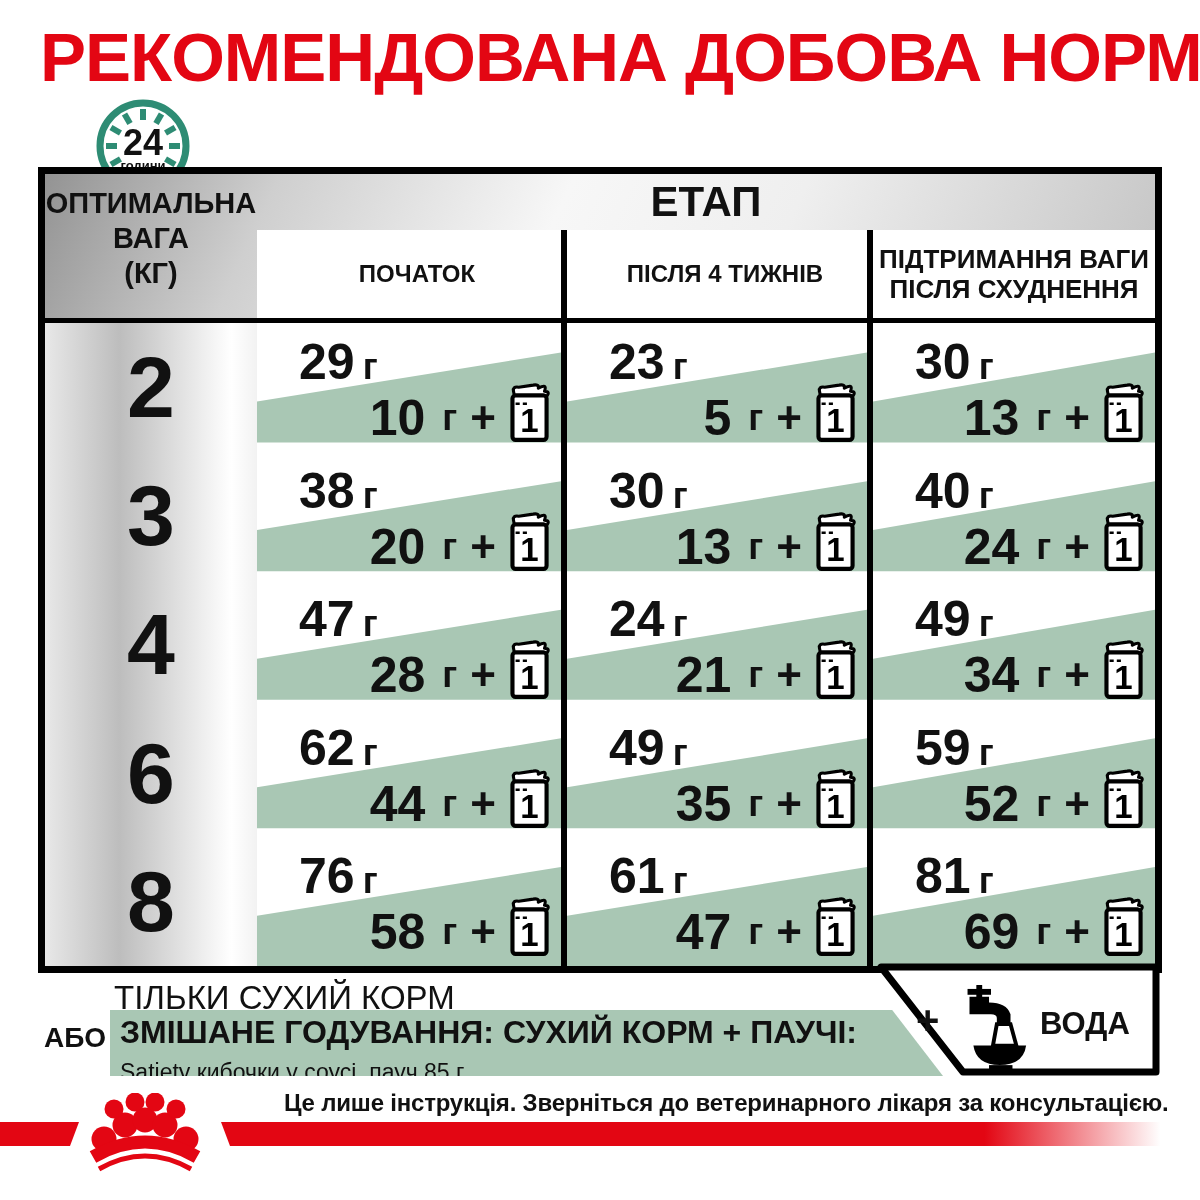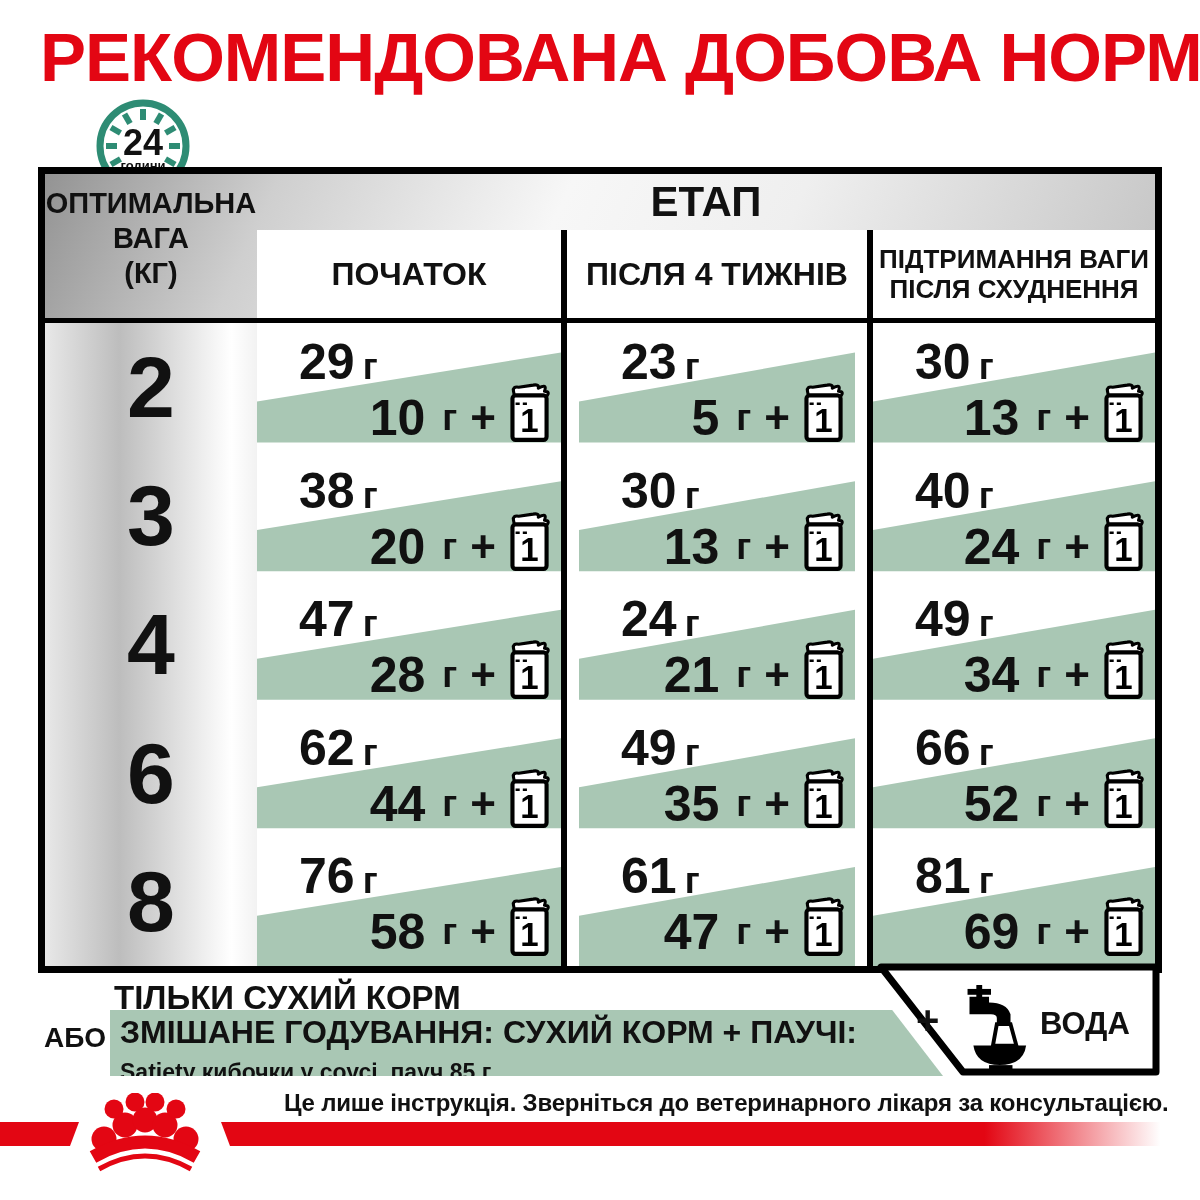"ПОЧАТОК" .subbox { font-size: 32px -> 24px; padding-left: none -> 8px }
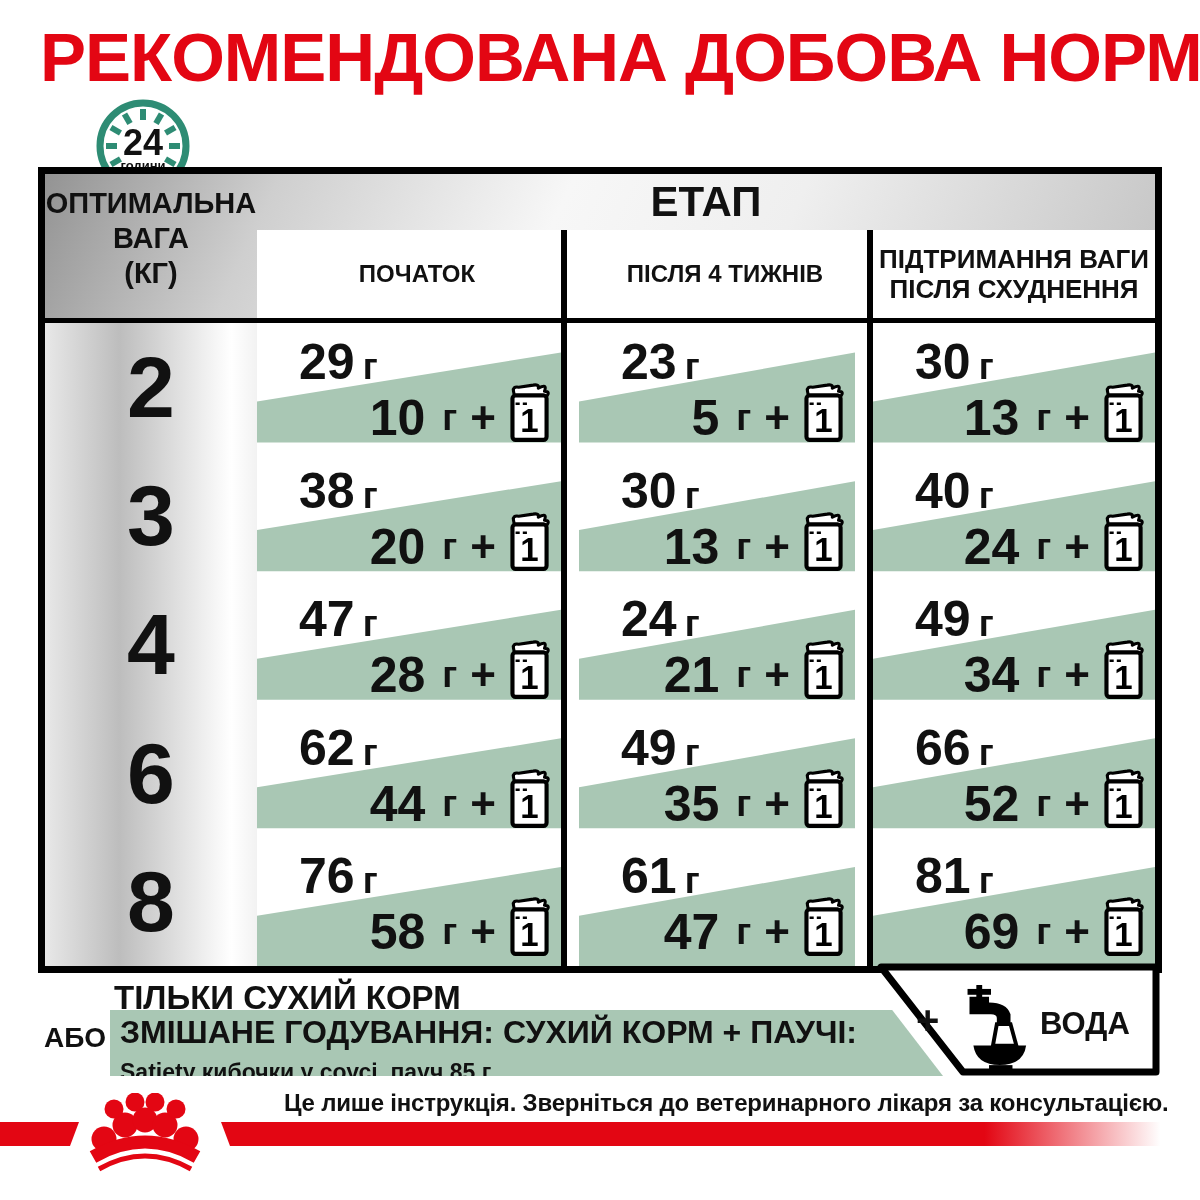"23 г" .c1 { left: 534px -> 522px; width: 276px -> 300px }
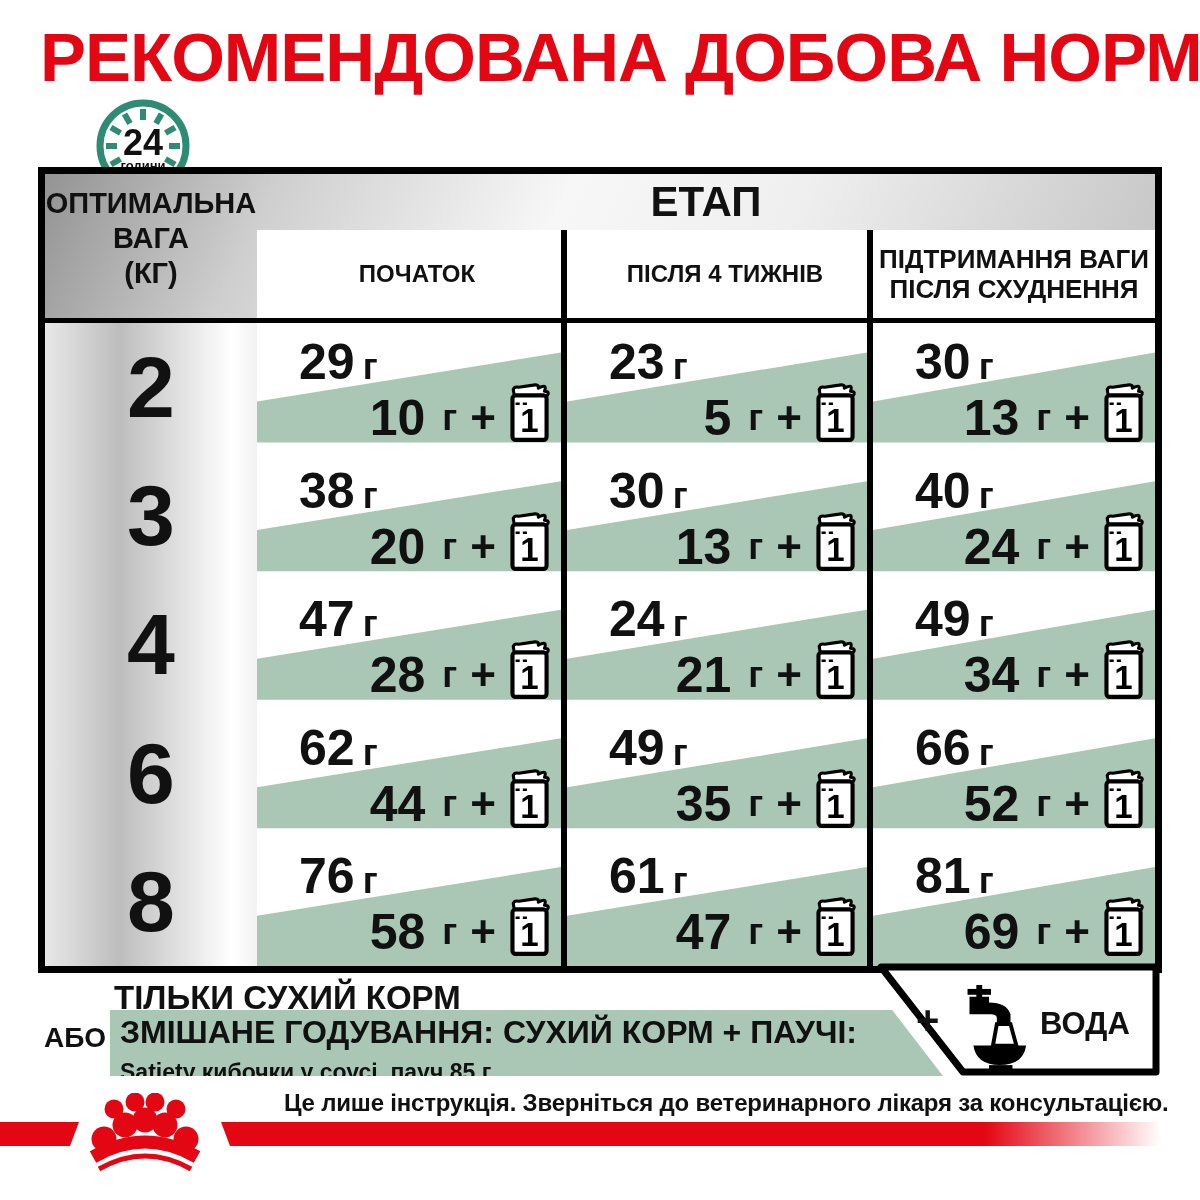"66" span.num { text: 66 -> 59 }
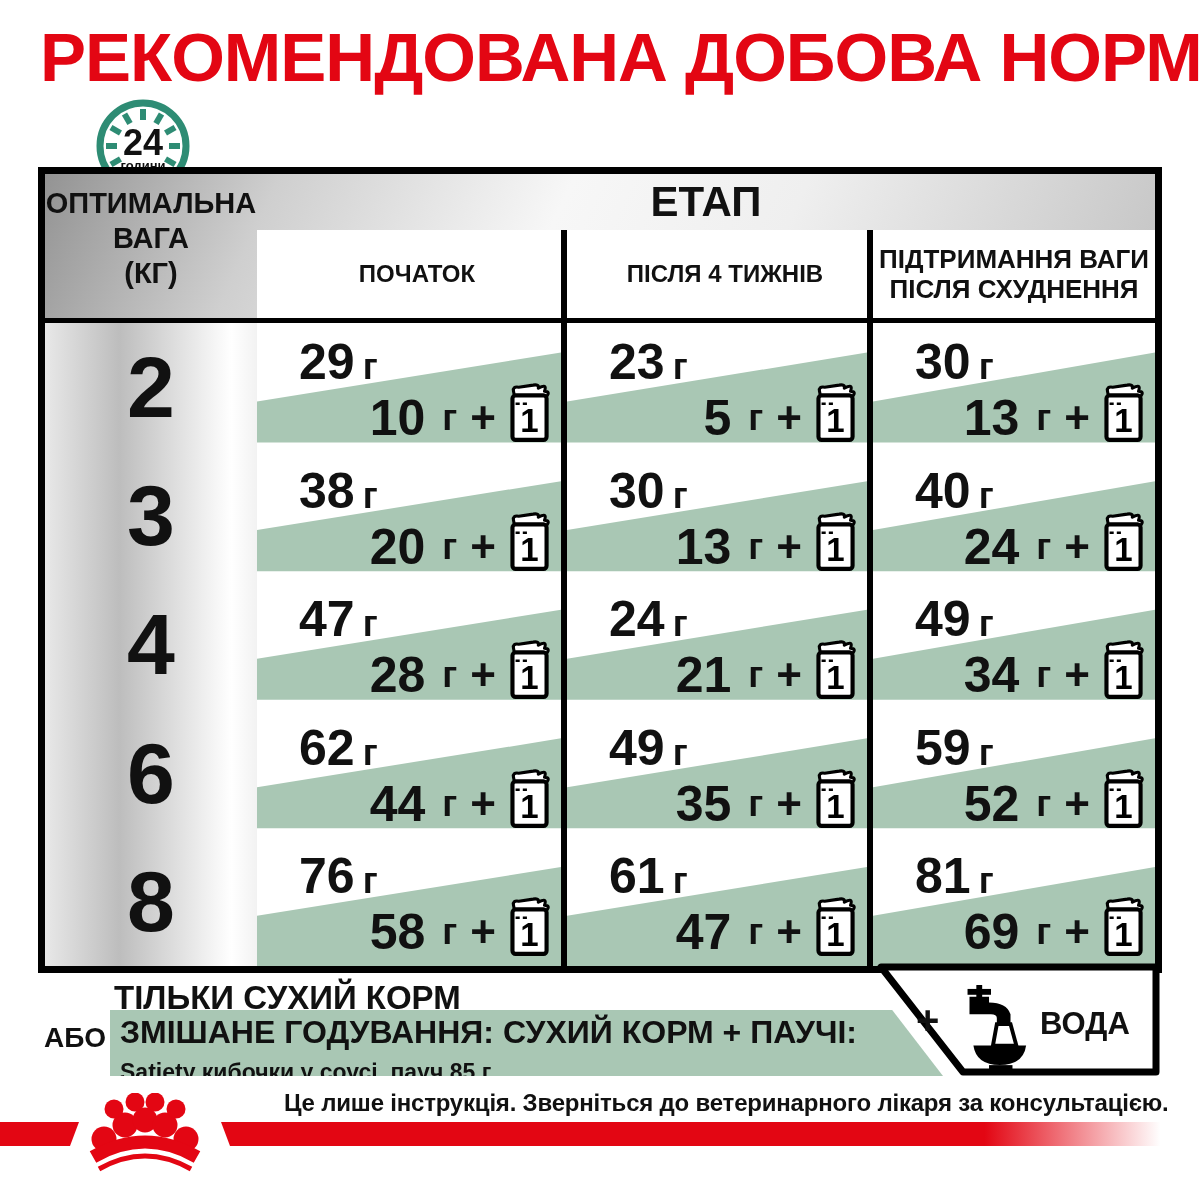"ТІЛЬКИ СУХИЙ КОРМ" .dryonly { font-weight: bold -> normal }
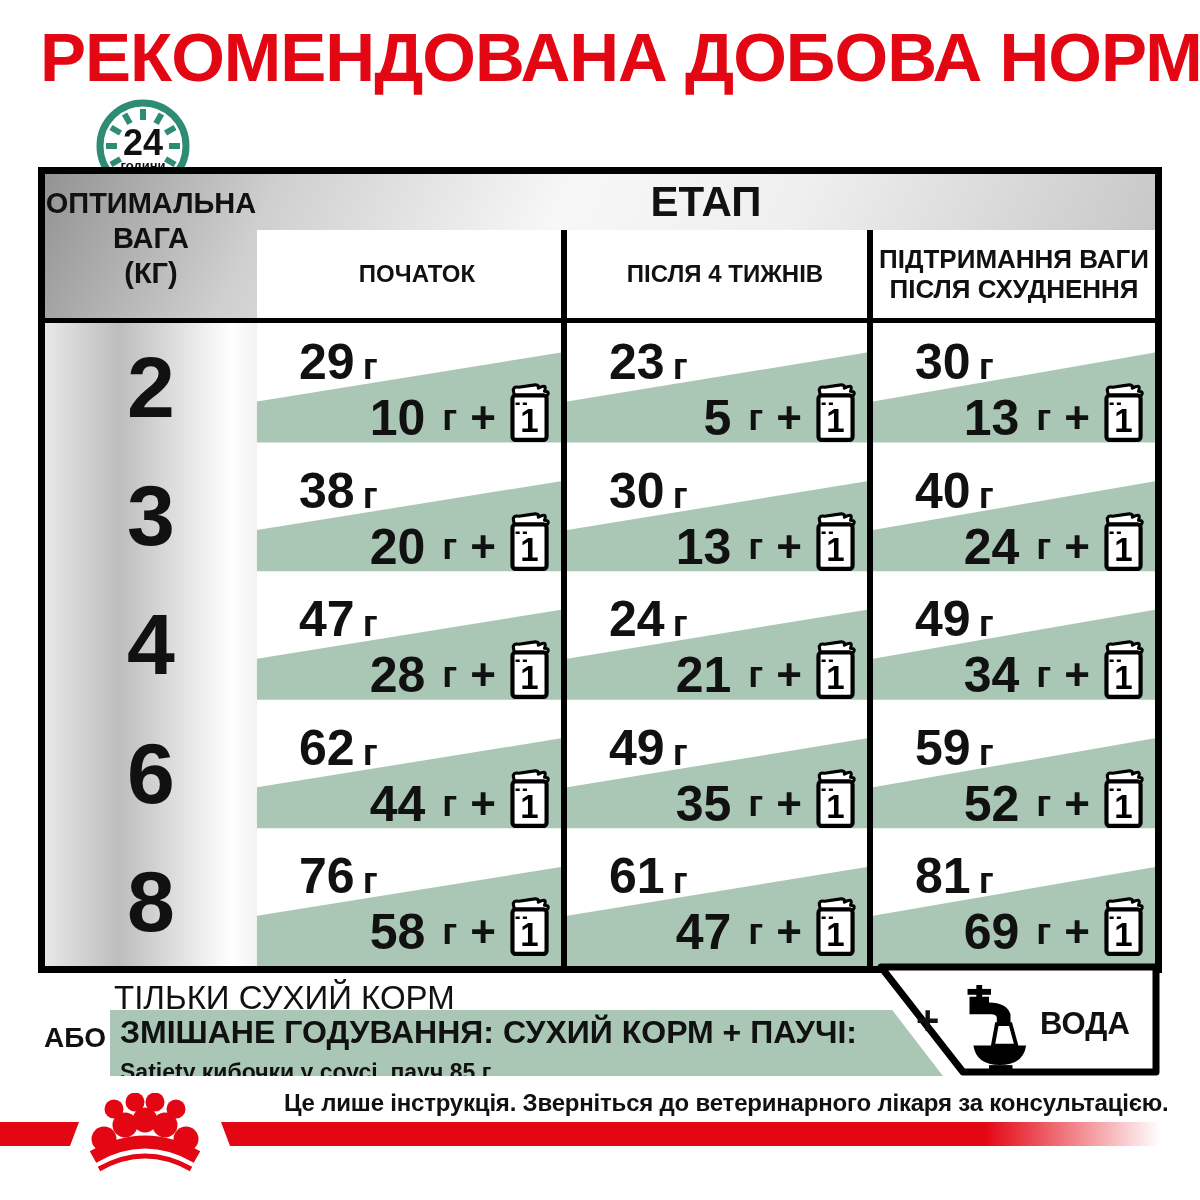"Satiety кибочки у соусі, пауч" .mixsub { font-weight: bold -> normal }
